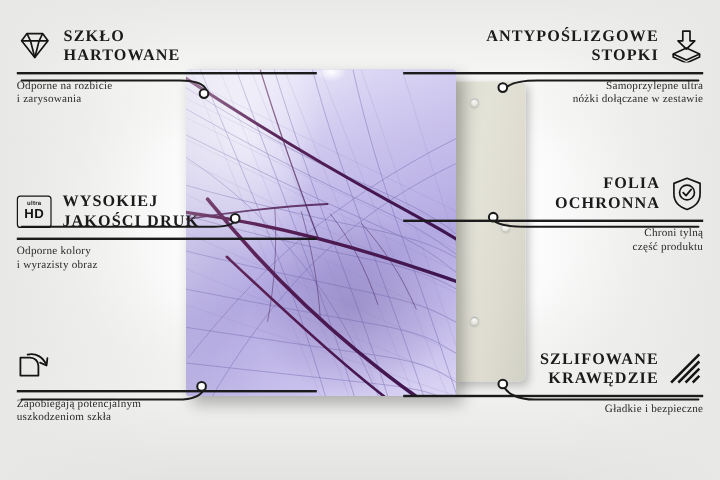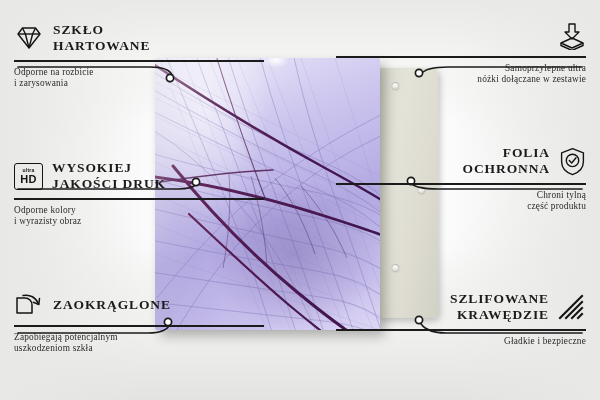"ANTYPOŚLIZGOWE" div { html: none -> <div> <div>ANTYPOŚLIZGOWE</div> <div>STOPKI</div> </div> }
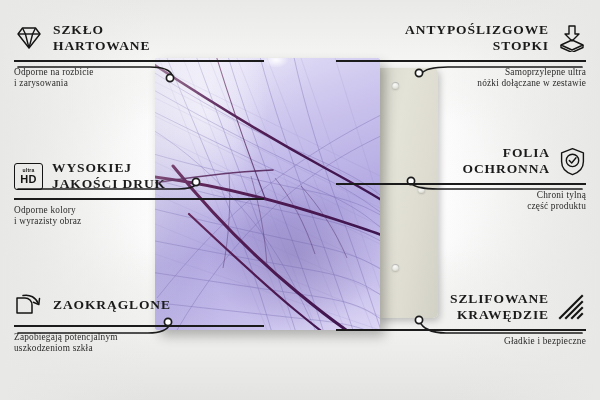"ZAOKRĄGLONE" div.f-title { html: <div>ZAOKRĄGLONE</div> -> none }
